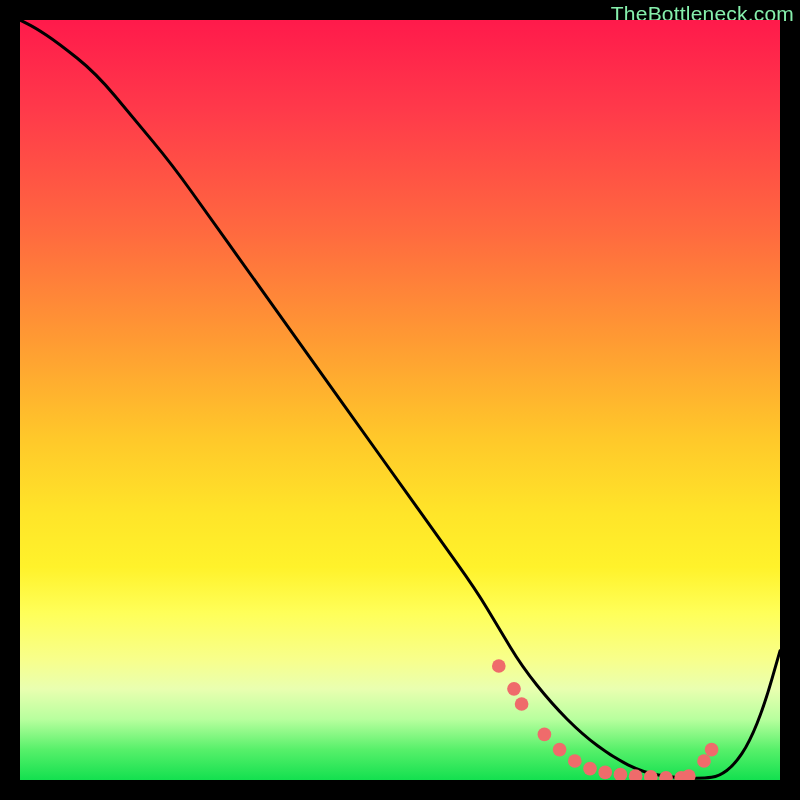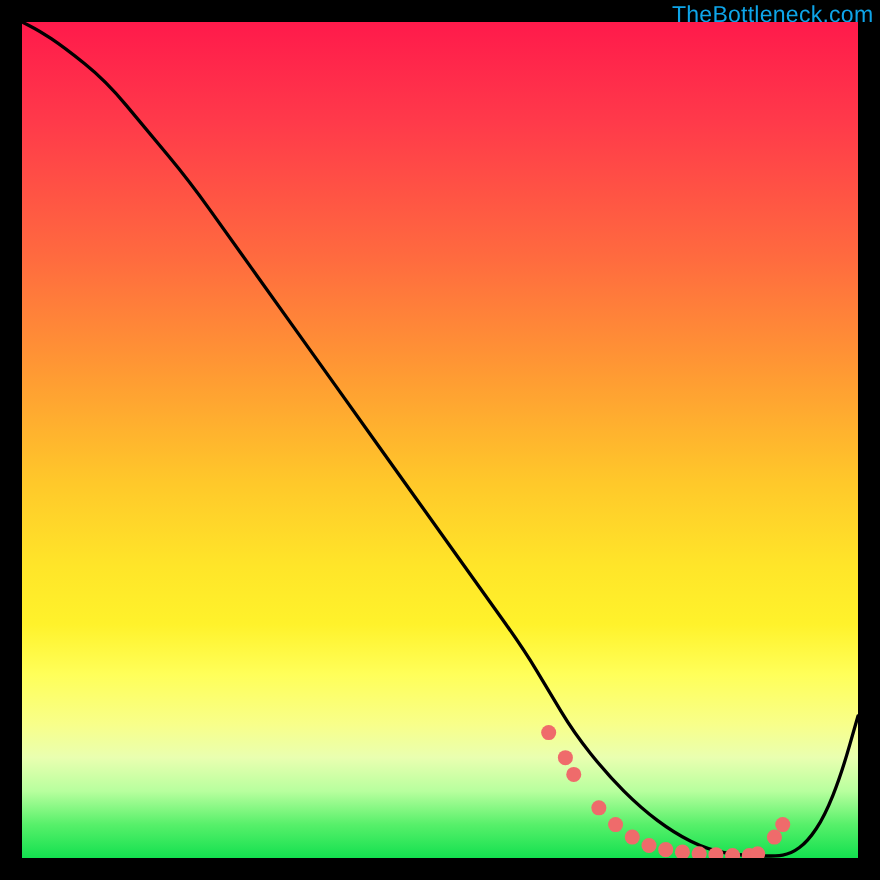"TheBottleneck.com" .watermark { color: #0ea5e9 -> #86efac }
